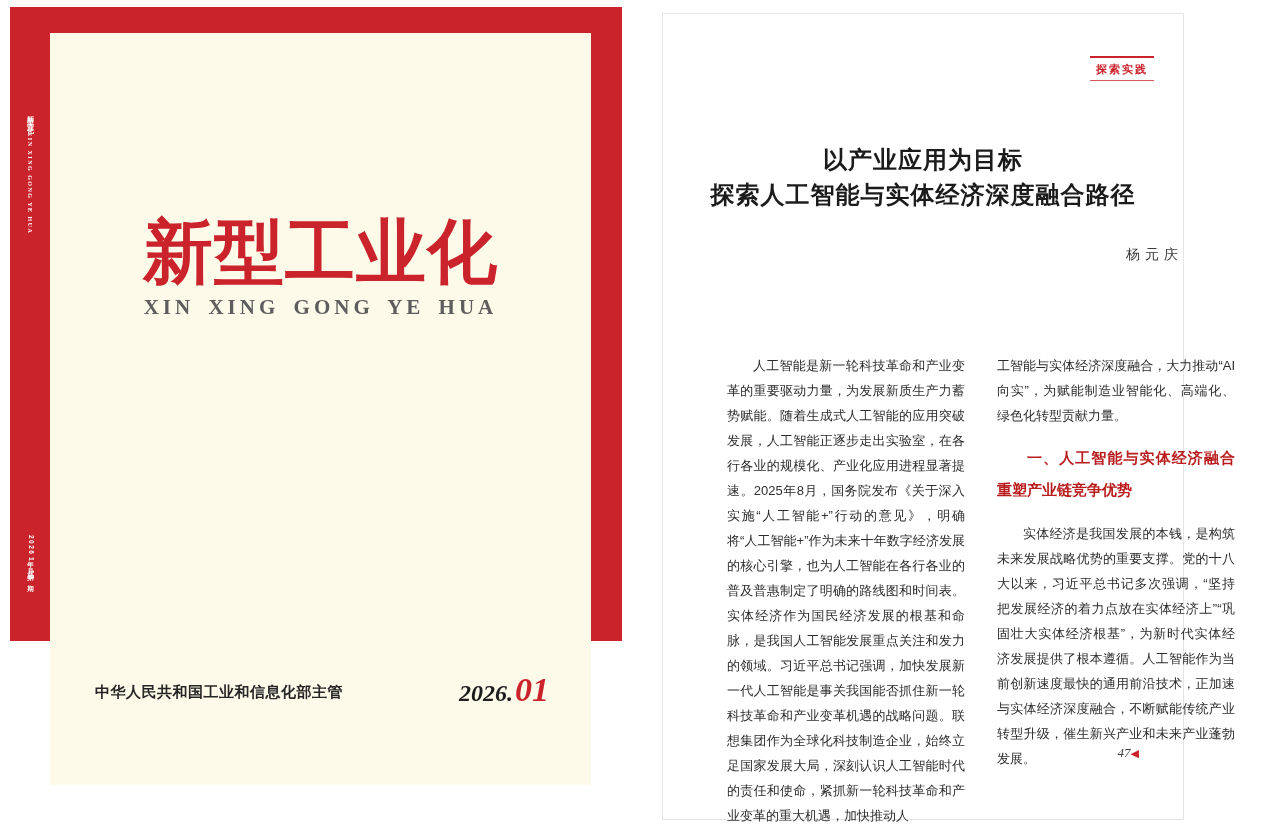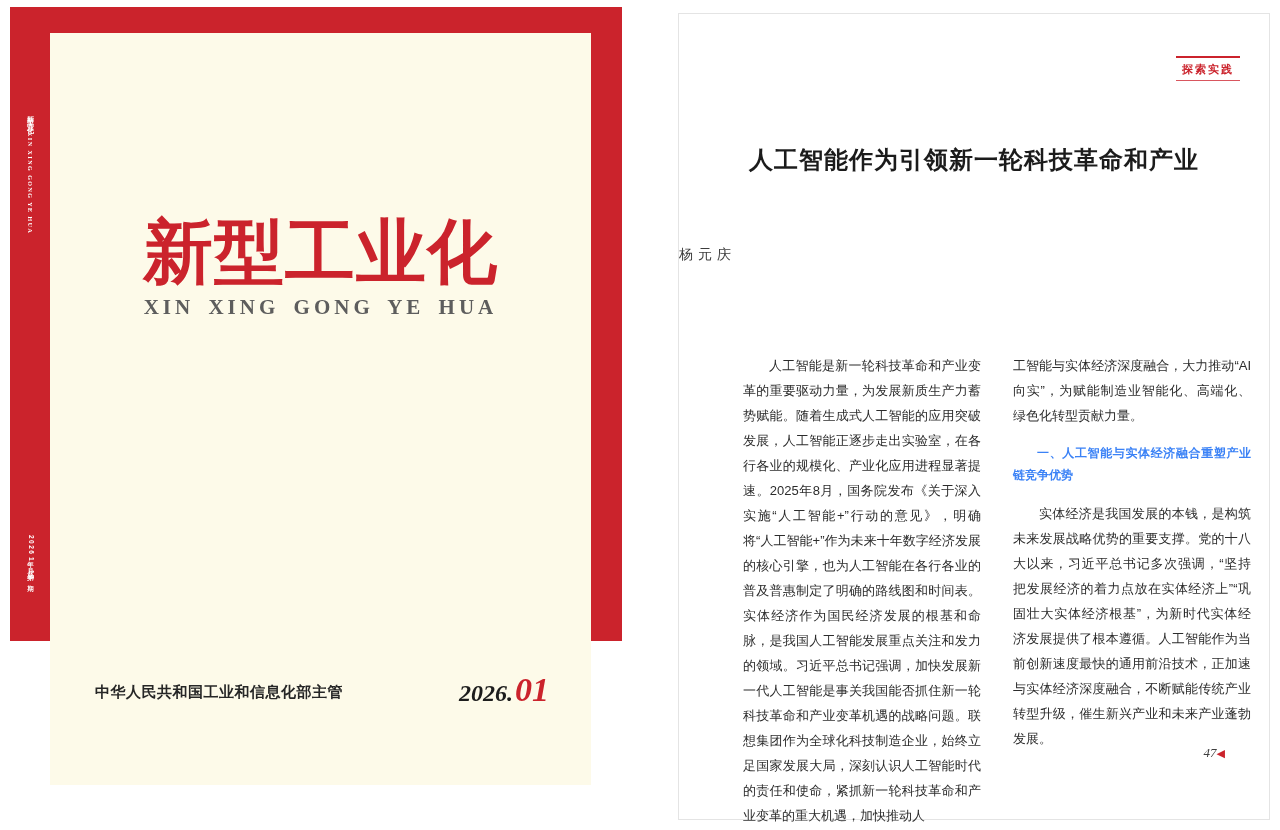"探索实践" .page { margin-left: 16px -> none; width: 592px -> 522px }
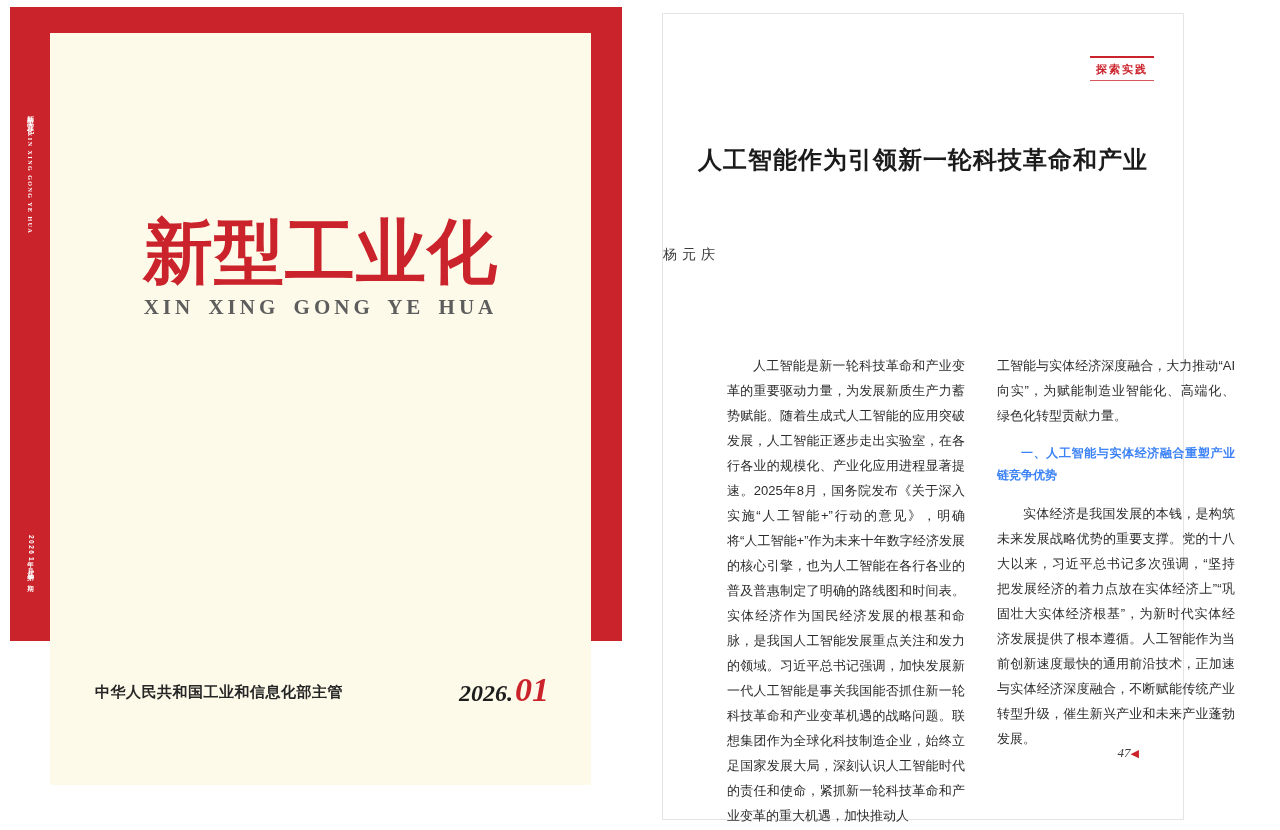"以产业应用为目标" span { html: none -> <span>以产业应用为目标</span> }
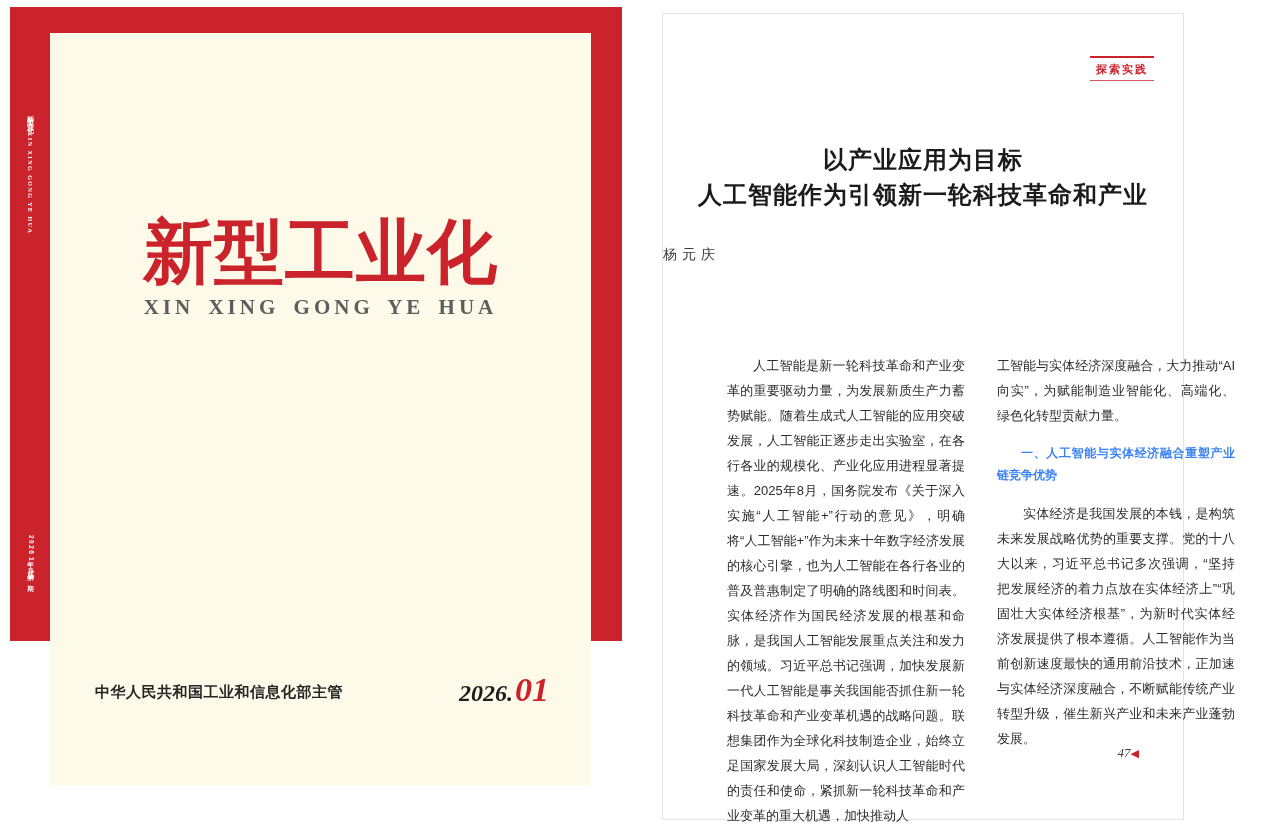"人工智能作为引领新一轮科技革命和产业" span { text: 人工智能作为引领新一轮科技革命和产业 -> 探索人工智能与实体经济深度融合路径 }
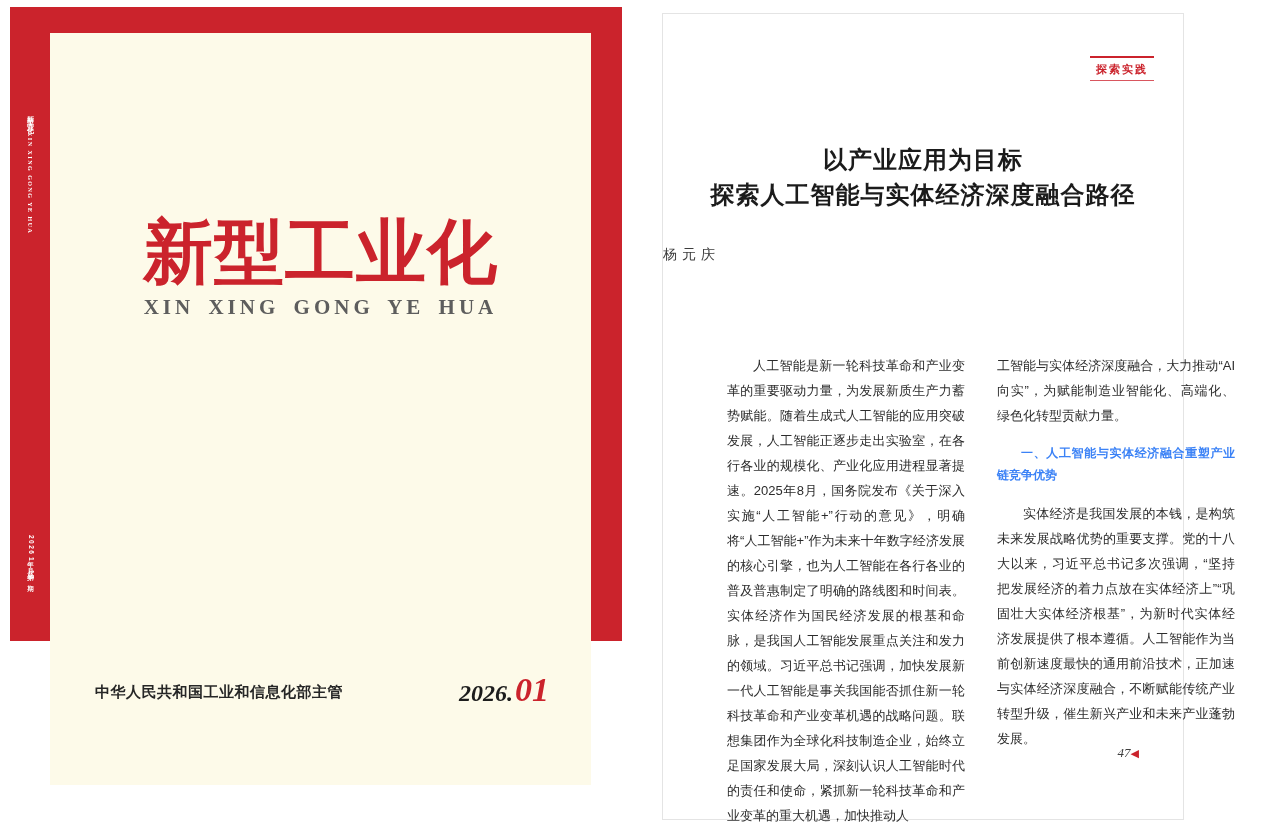"杨元庆" .a-author { text-align: left -> right }
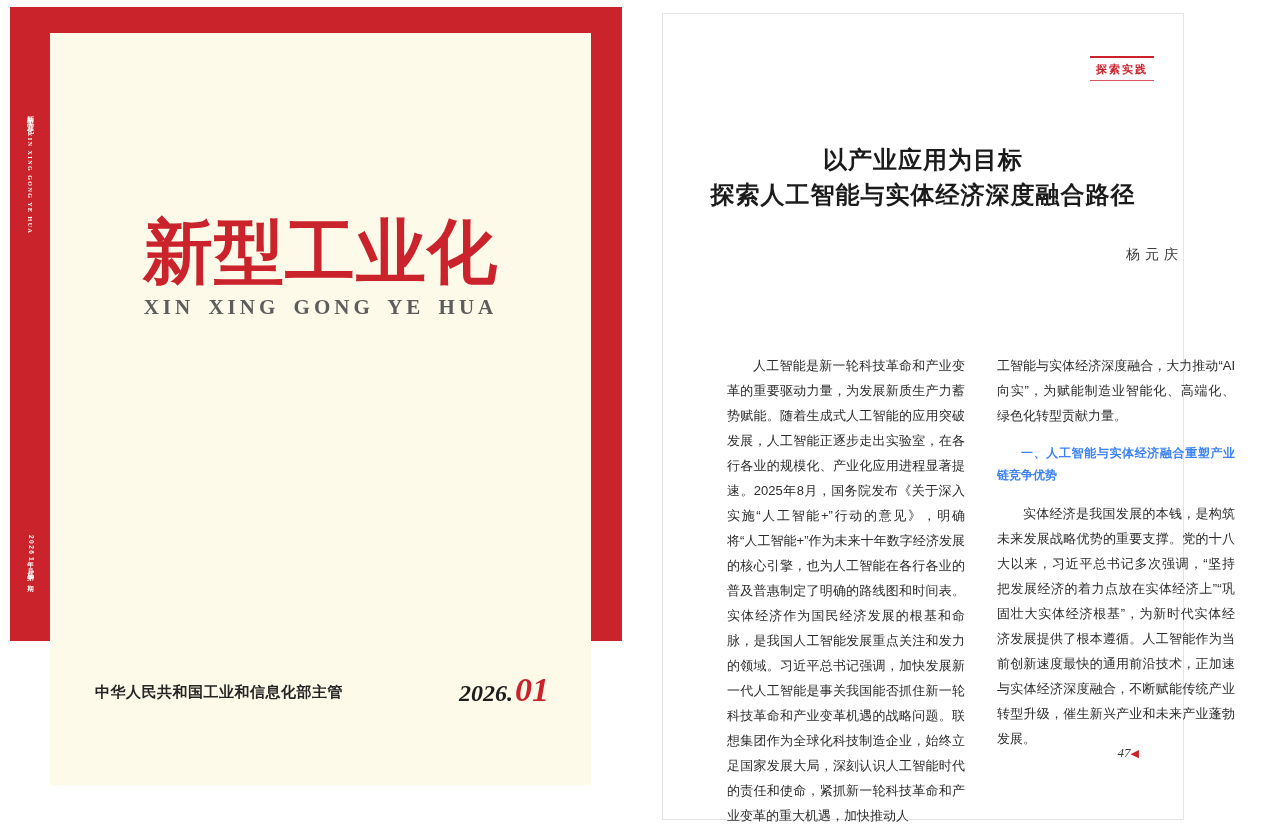"一、人工智能与实体经济融合重塑产业链竞争优势" .sub { color: #3b82f6 -> #b91c1c; font-size: 12px -> 15px; line-height: 22px -> 32px }
